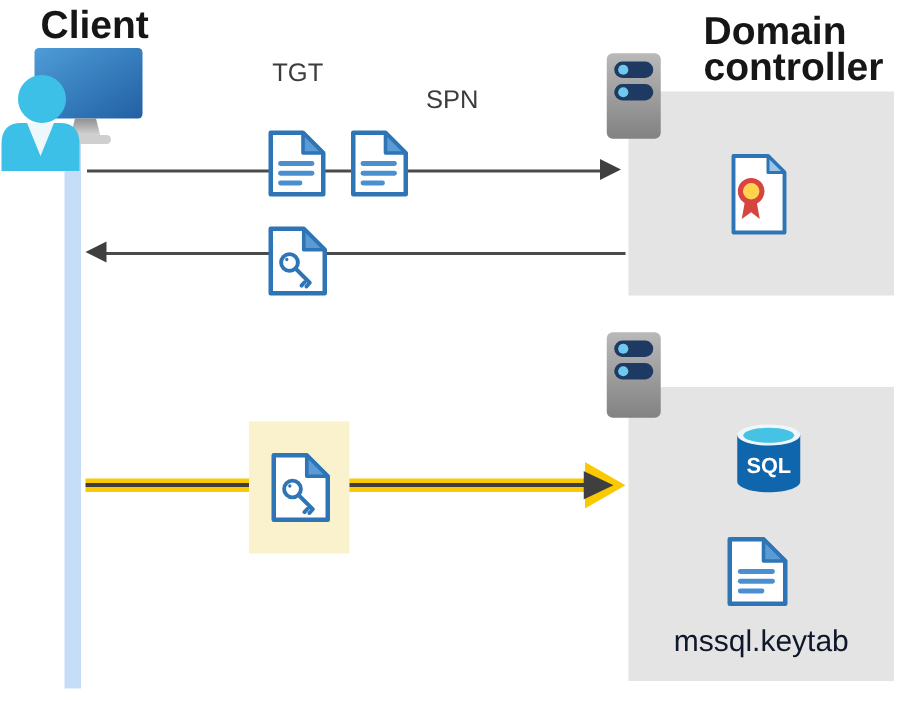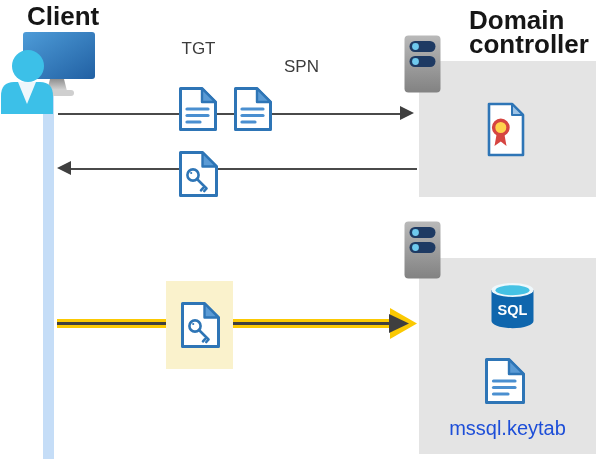"mssql.keytab" .file-label { color: #1d4ed8 -> #0f172a }
